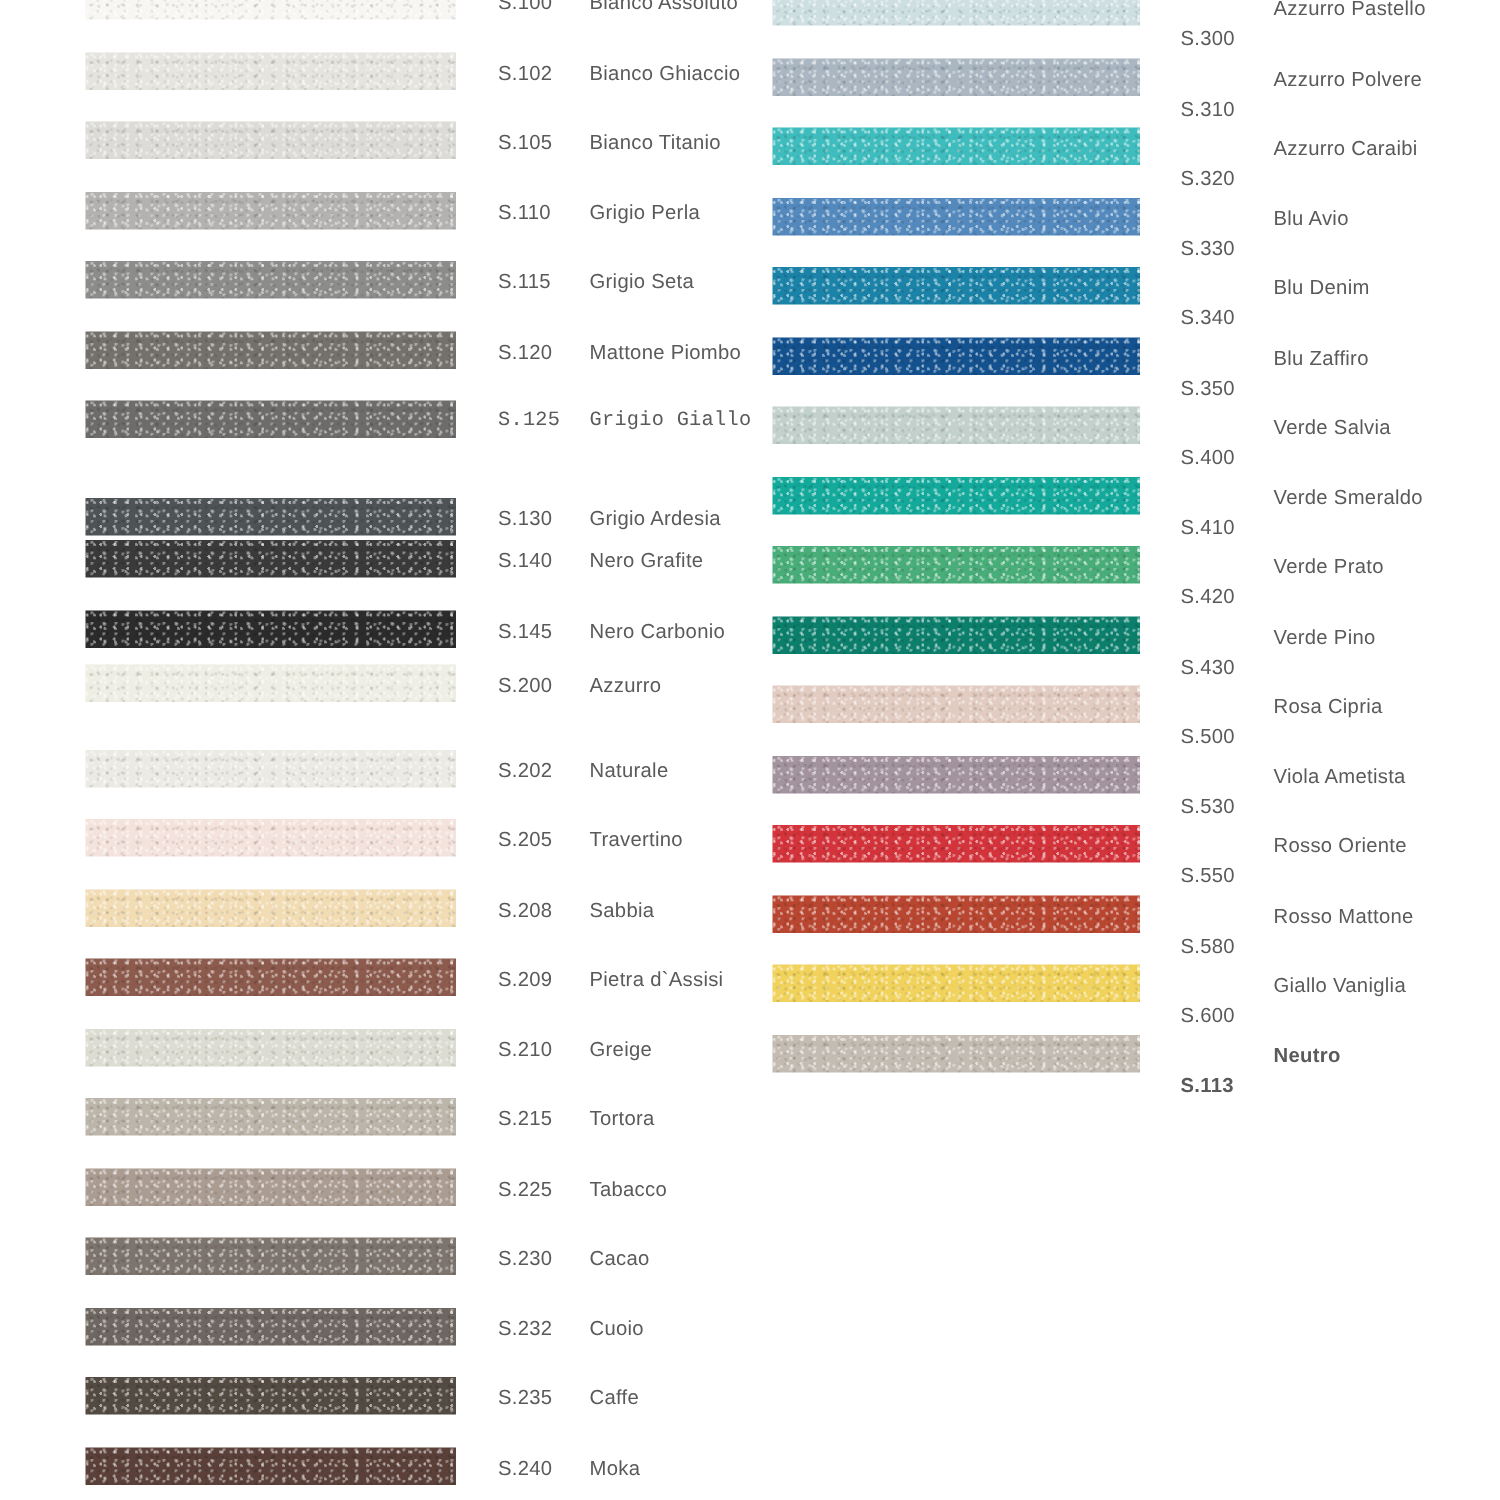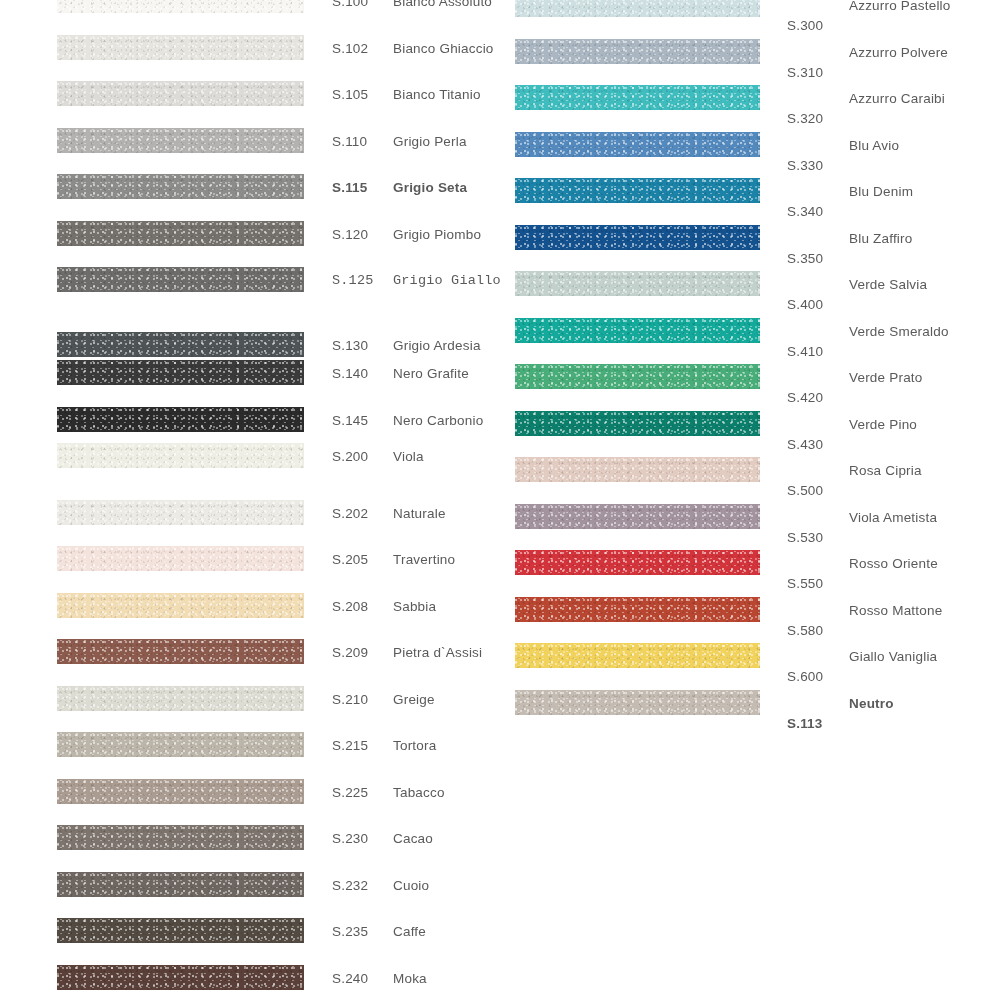"S.115" div.swatch-row { font-weight: bold -> none }
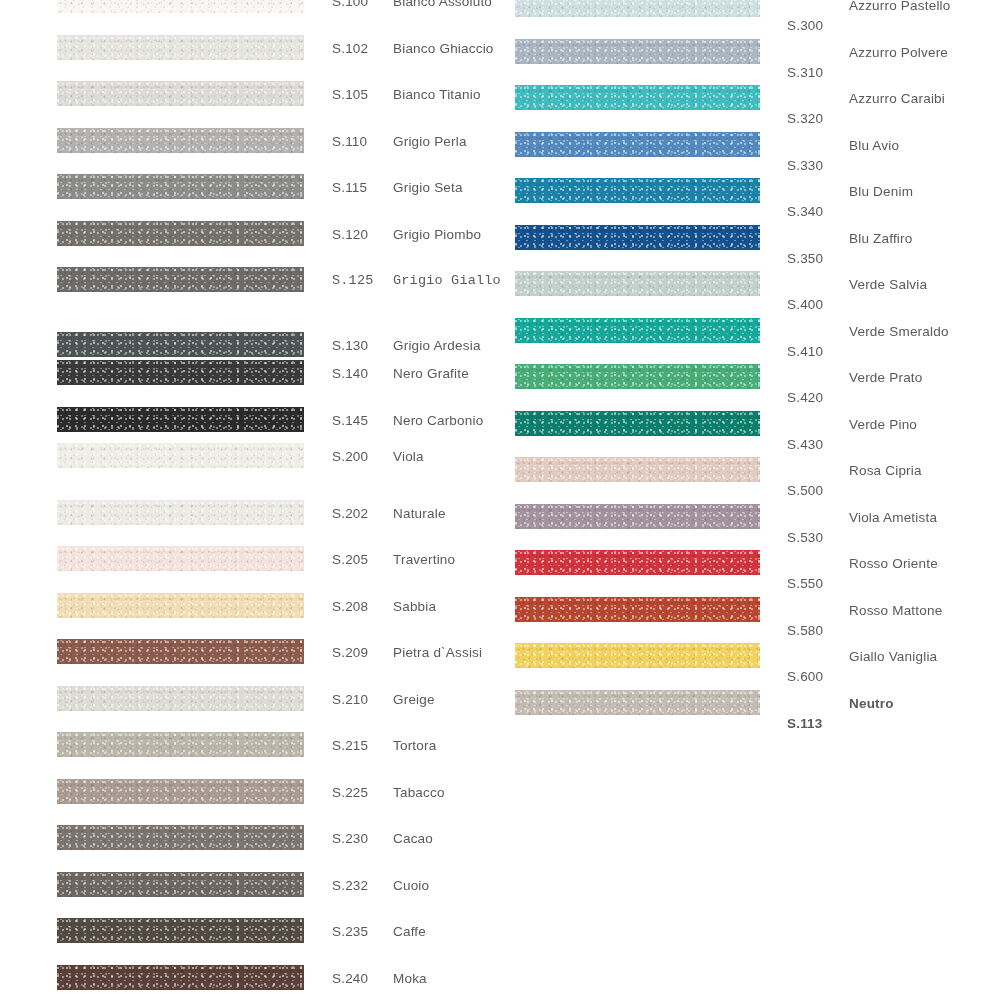"Grigio Piombo" div.name { text: Grigio -> Mattone }
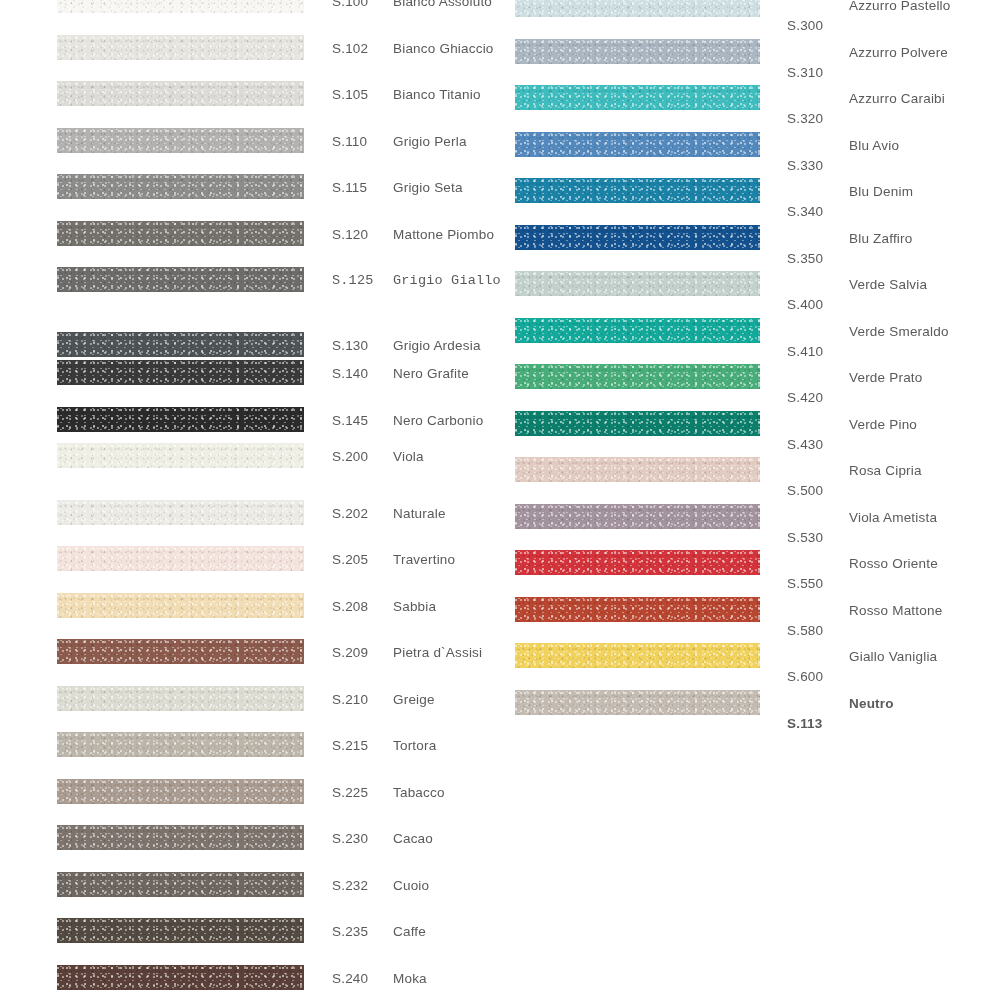"Viola" div.name { text: Viola -> Azzurro }
